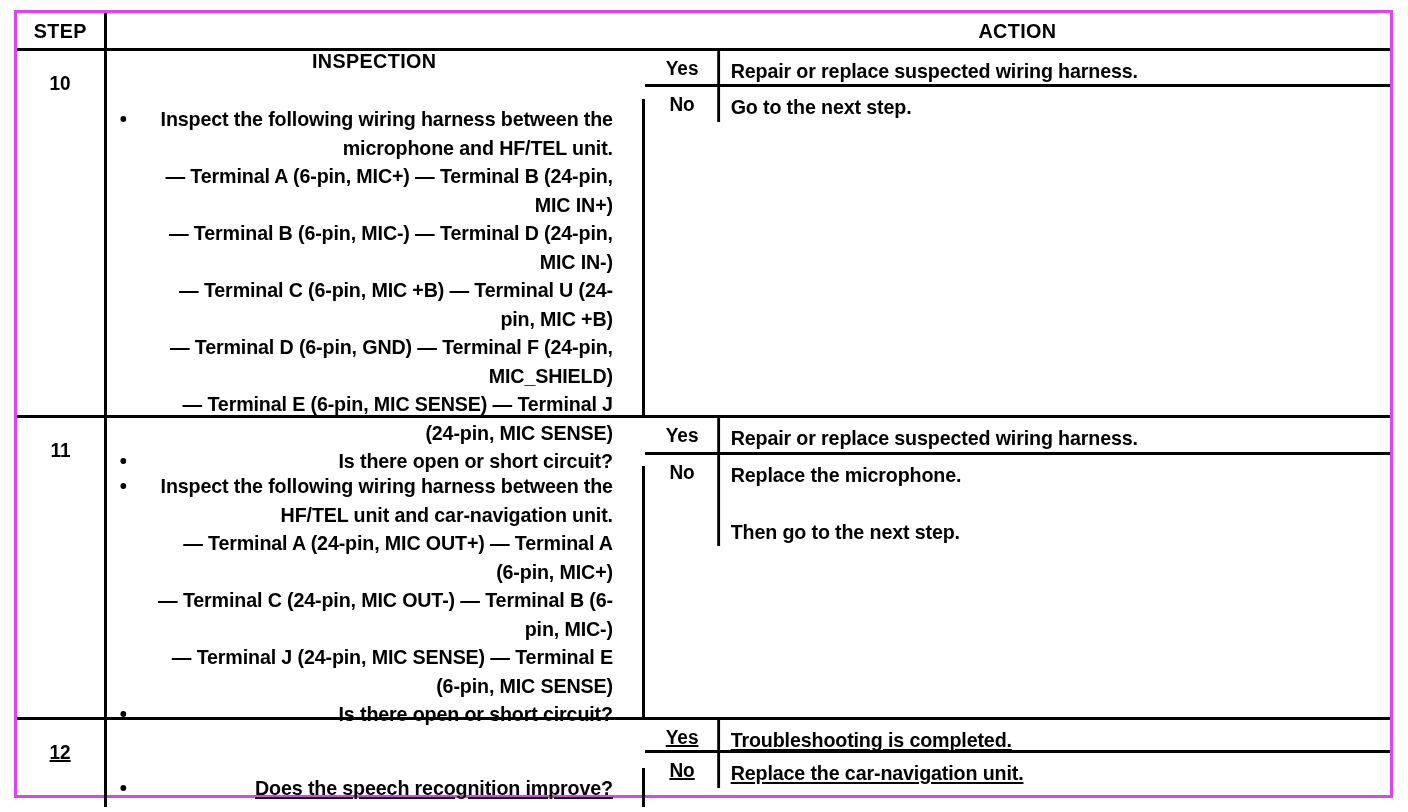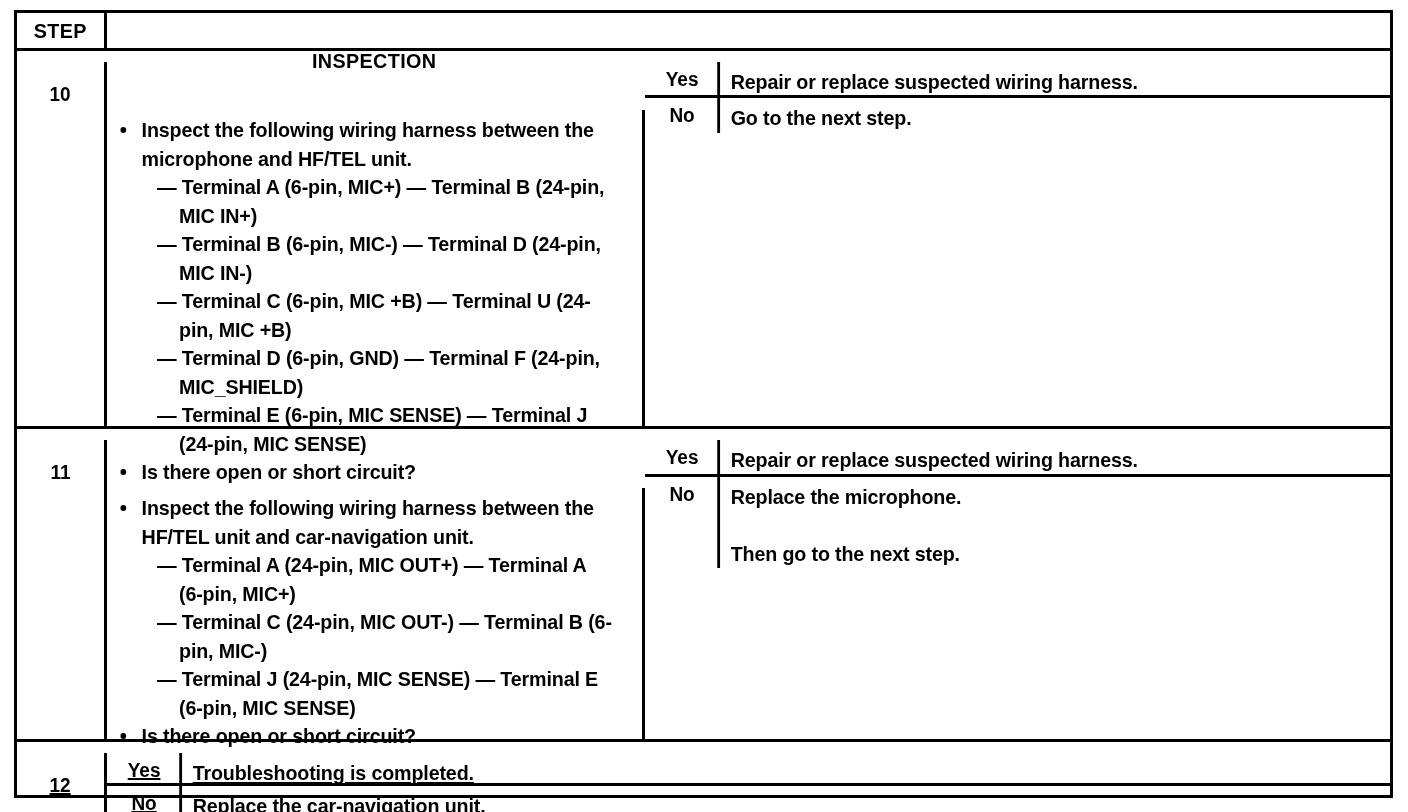"STEP" .table { border: 3px solid #000000 -> 3px solid #d946ef; gap: 11px -> none }
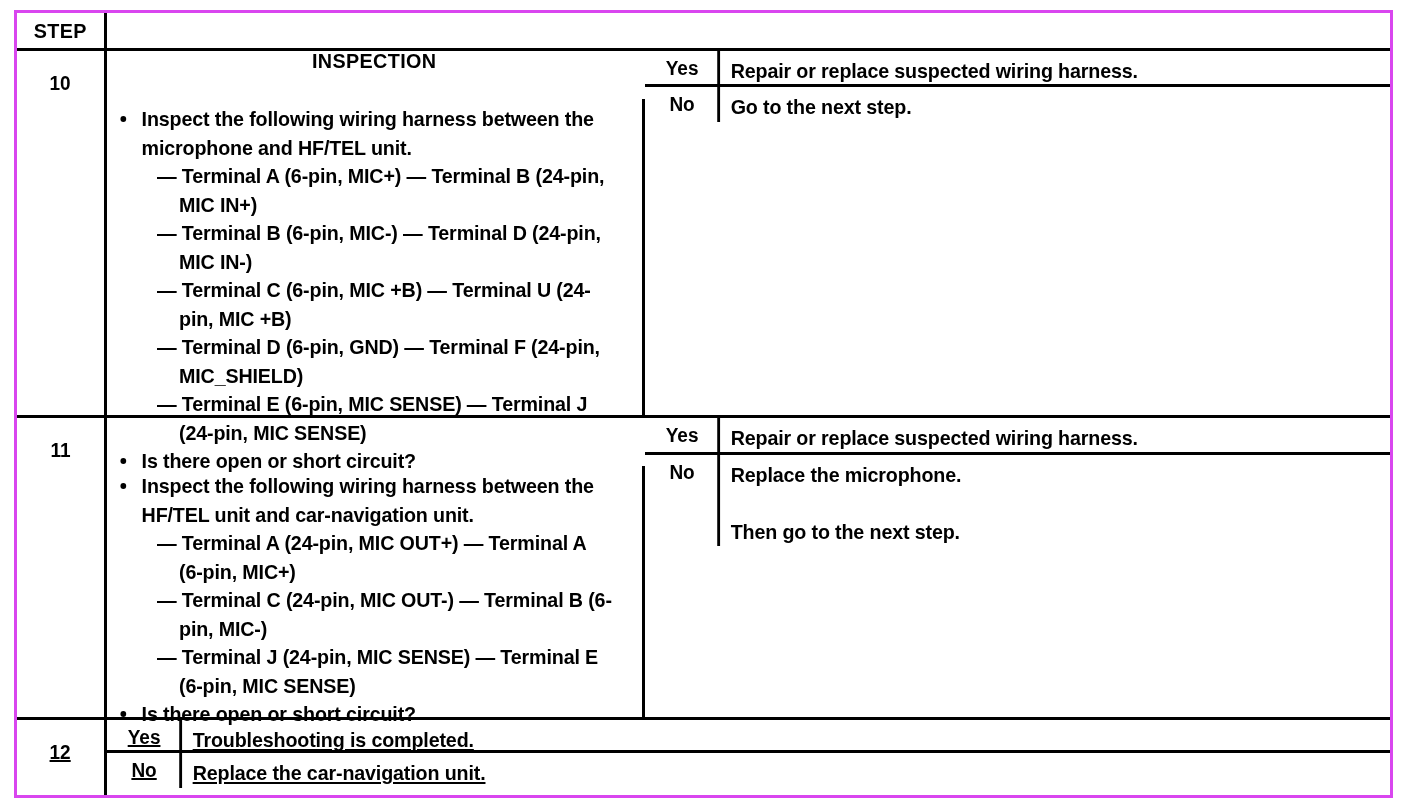"ACTION" div.col-answers { html: none -> <div> <span>ACTION</span> </div> }
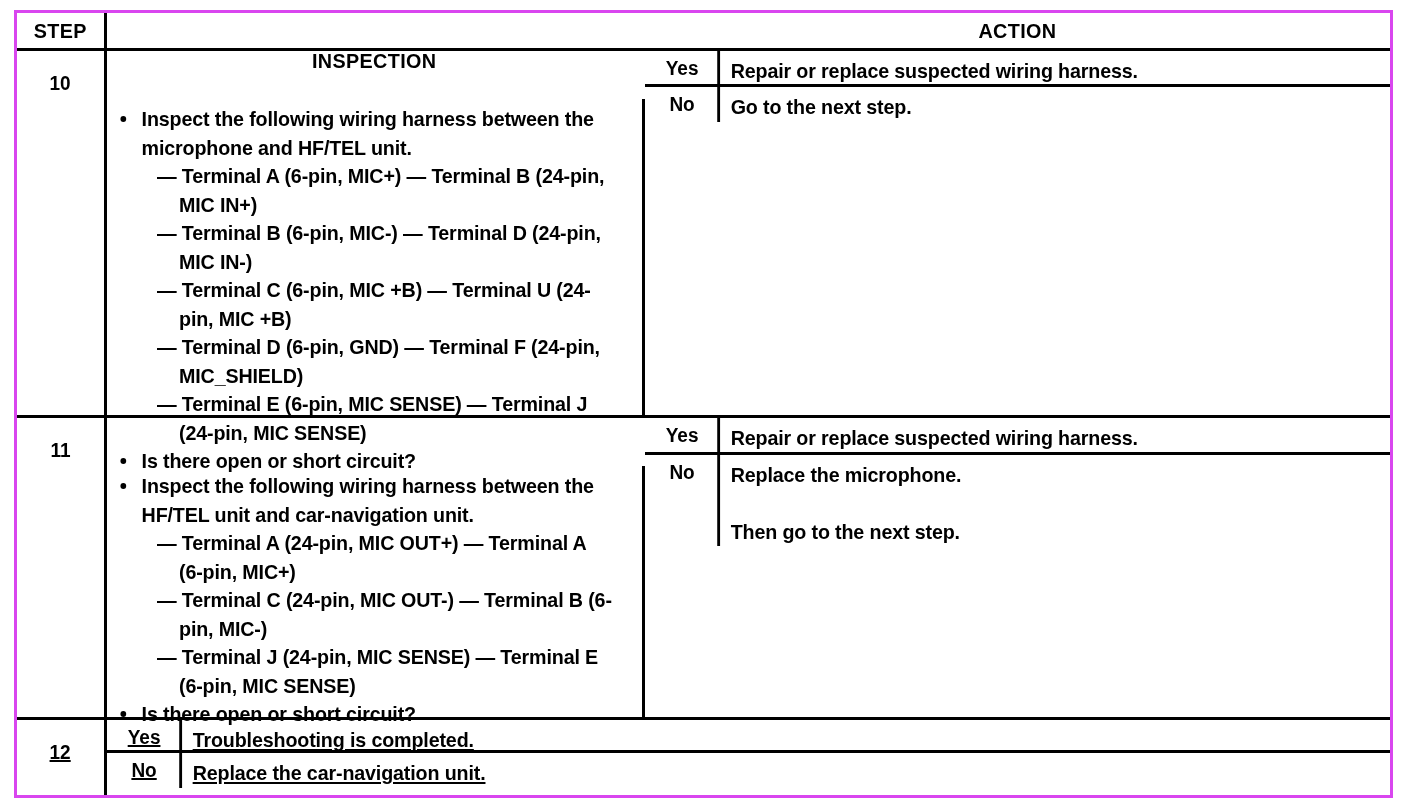"Inspect the following wiring harness" .insp { text-align: none -> right }
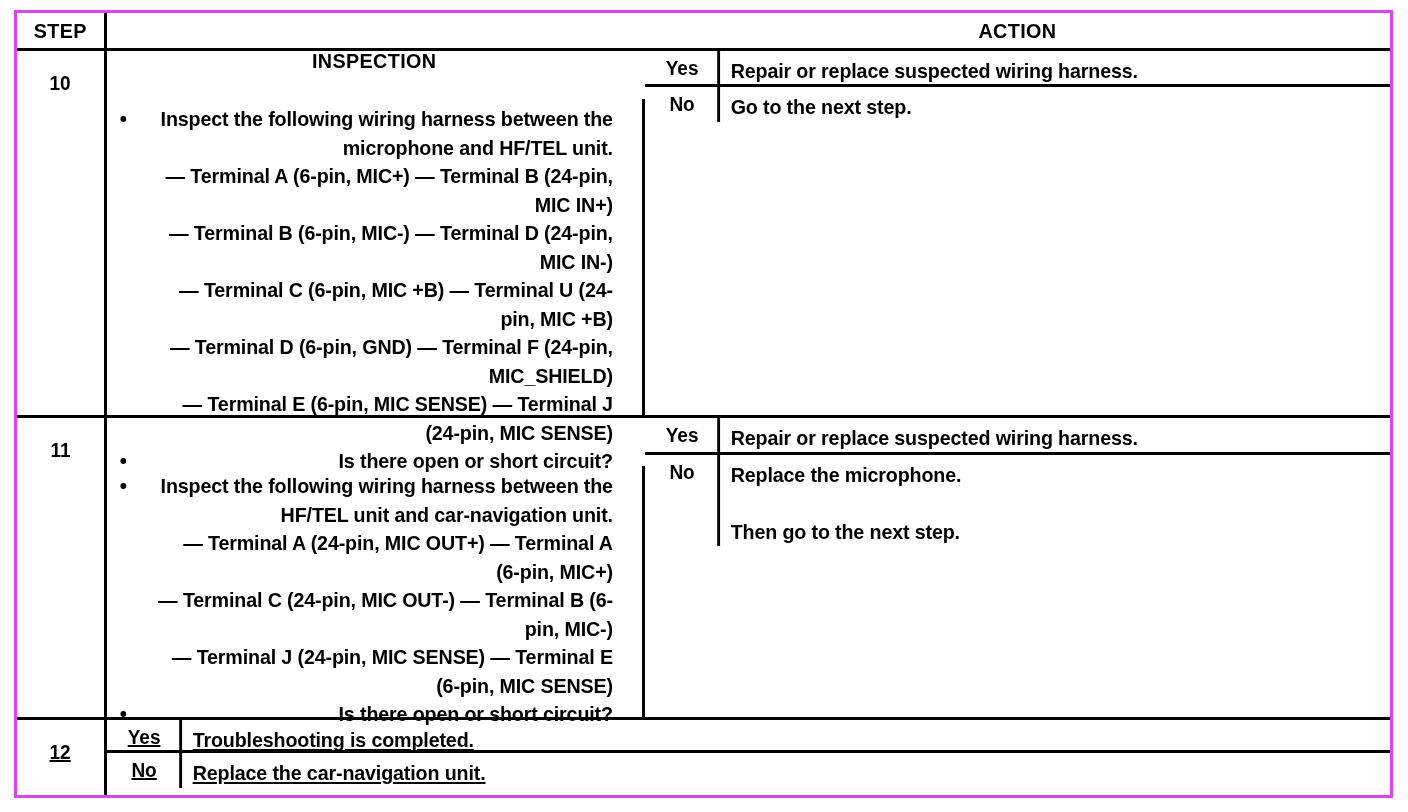"Does the speech recognition improve?" div.col-inspection { html: none -> <div> <div> <div> <span></span> <span>Does the speech recognition improve?</span> </div> </div> </div> }
